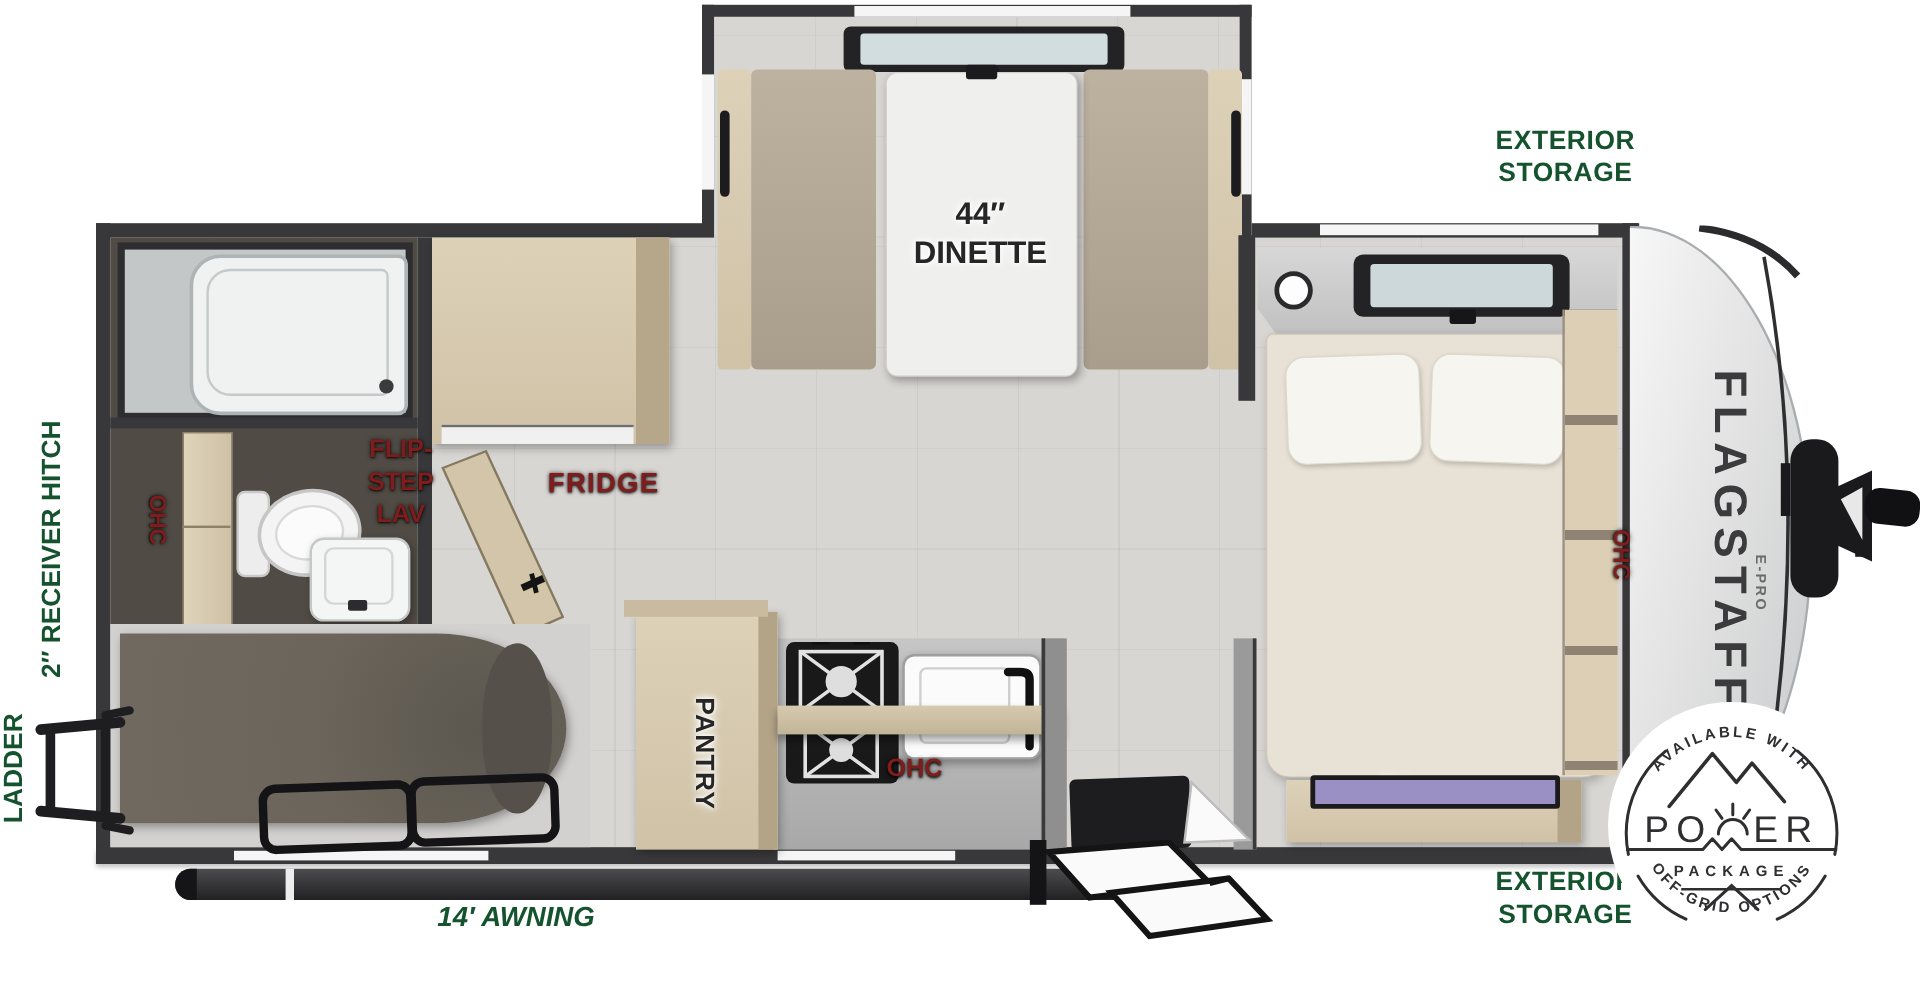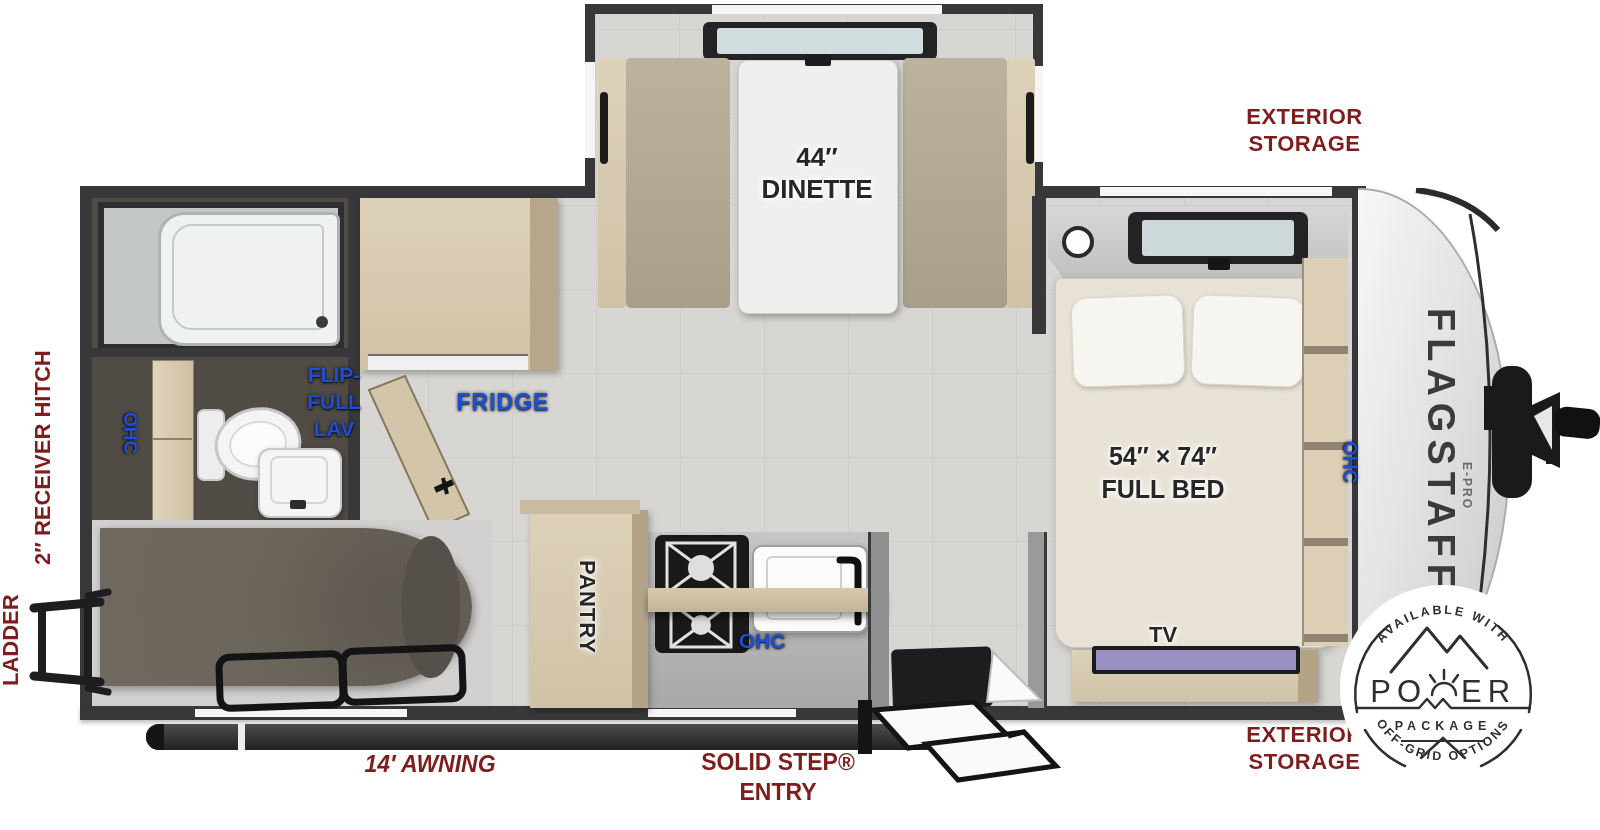"EXTERIOR" .lbl-ink { color: #7f1d1d -> #14532d }
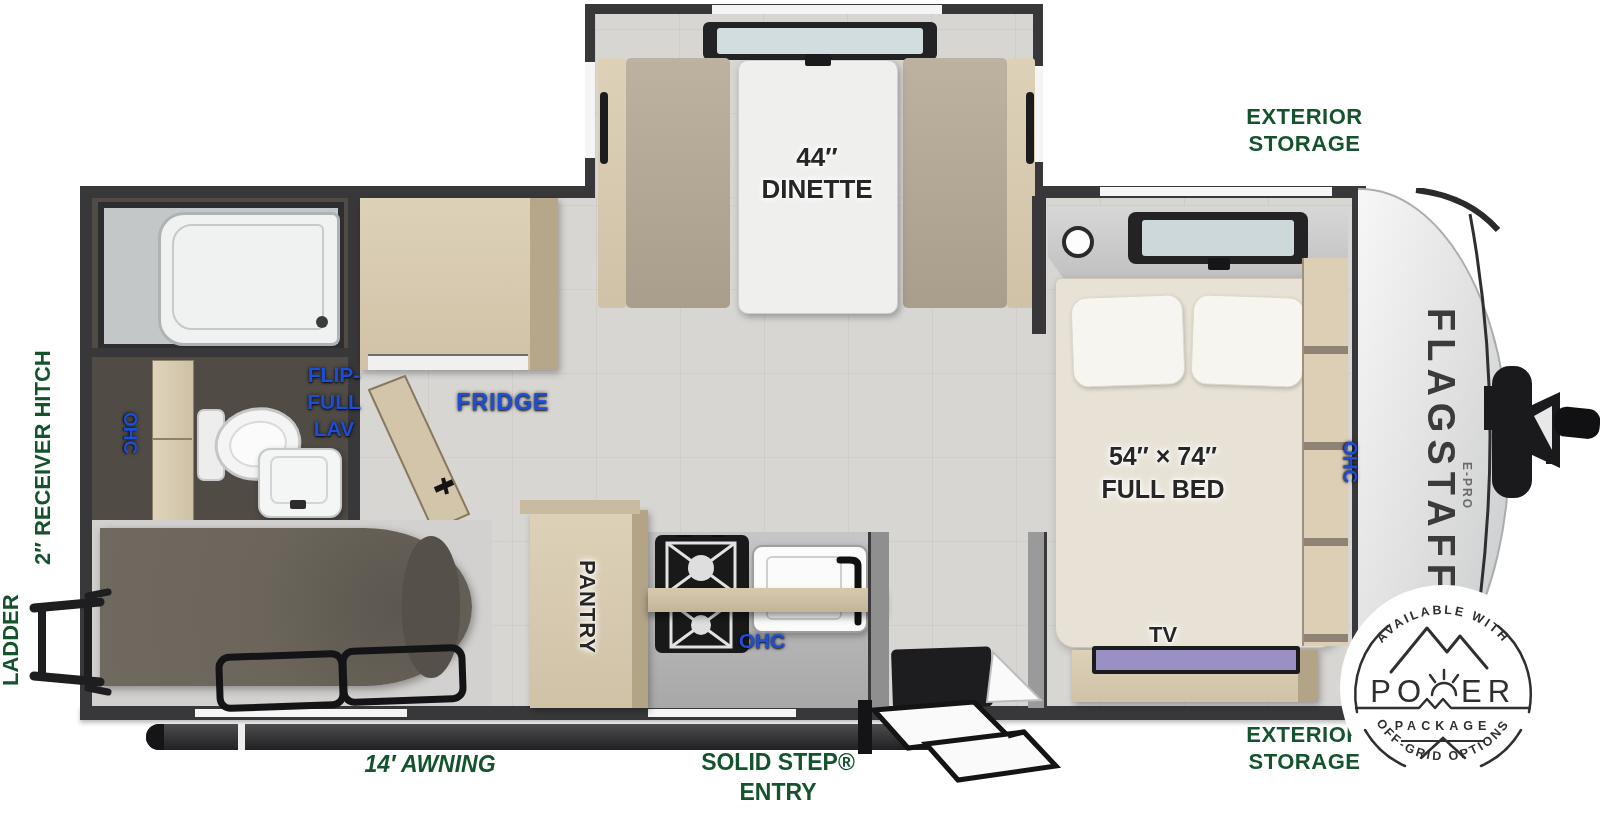"44″" .lbl-dark { margin-top: none -> 21px }
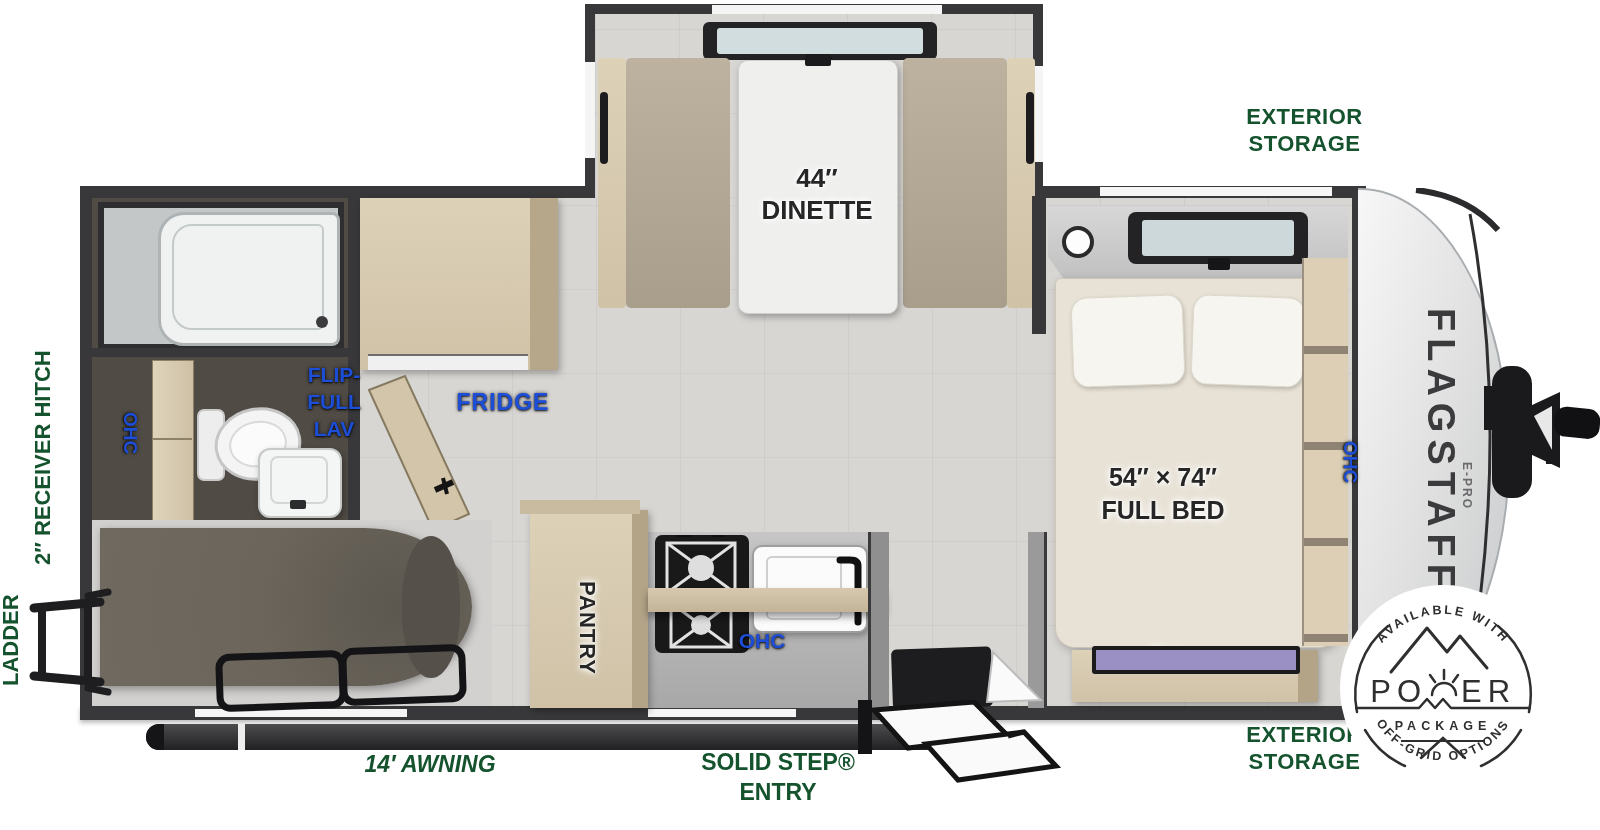"FLIP-" .lbl-white { color: #1d4ed8 -> #7f1d1d }
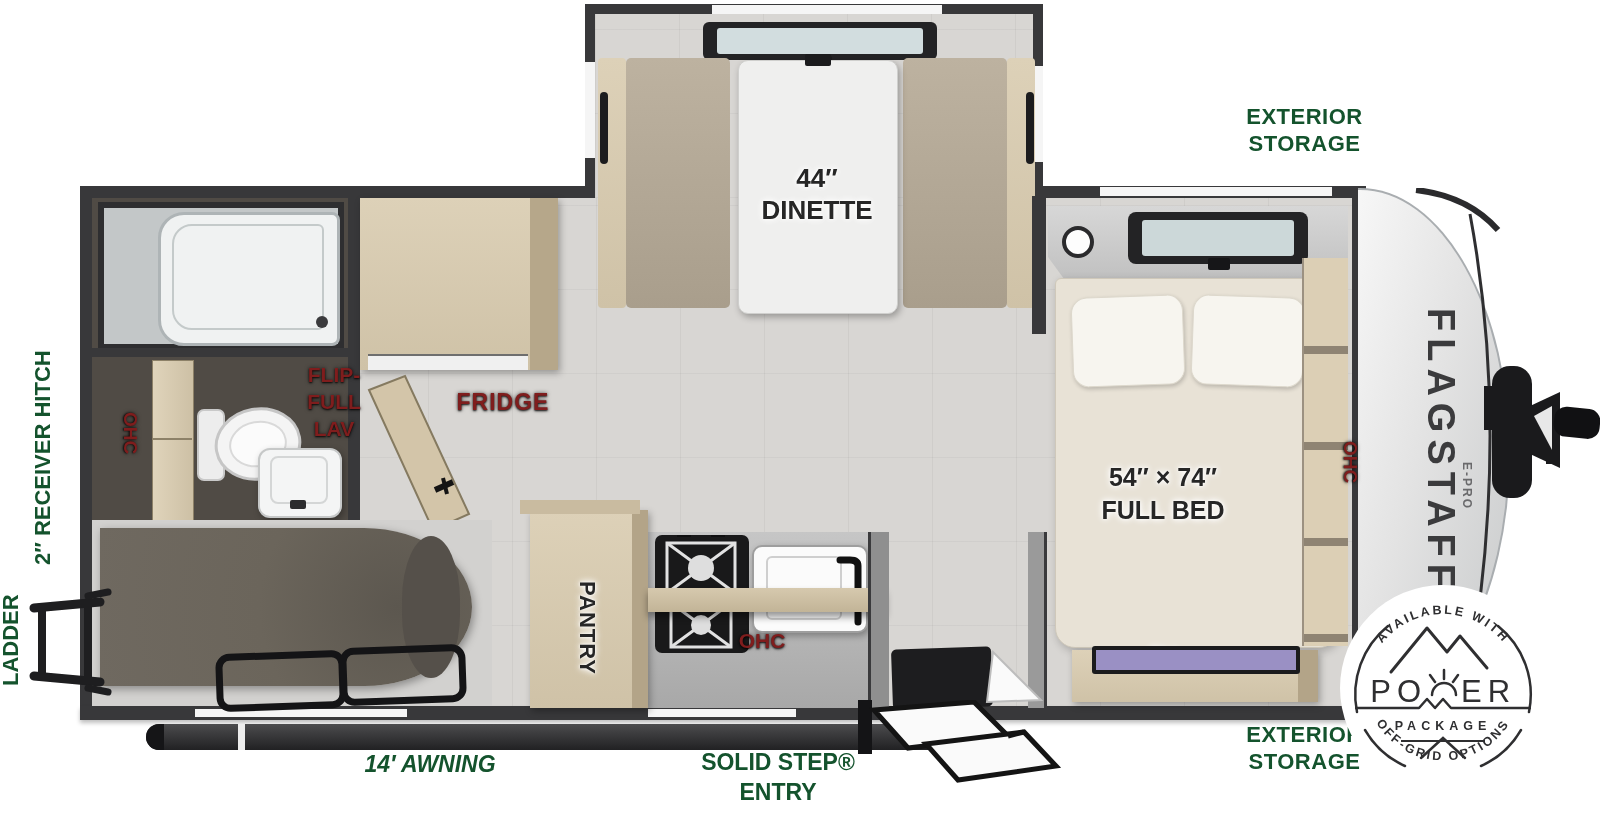"FULL" div { text: FULL -> STEP }
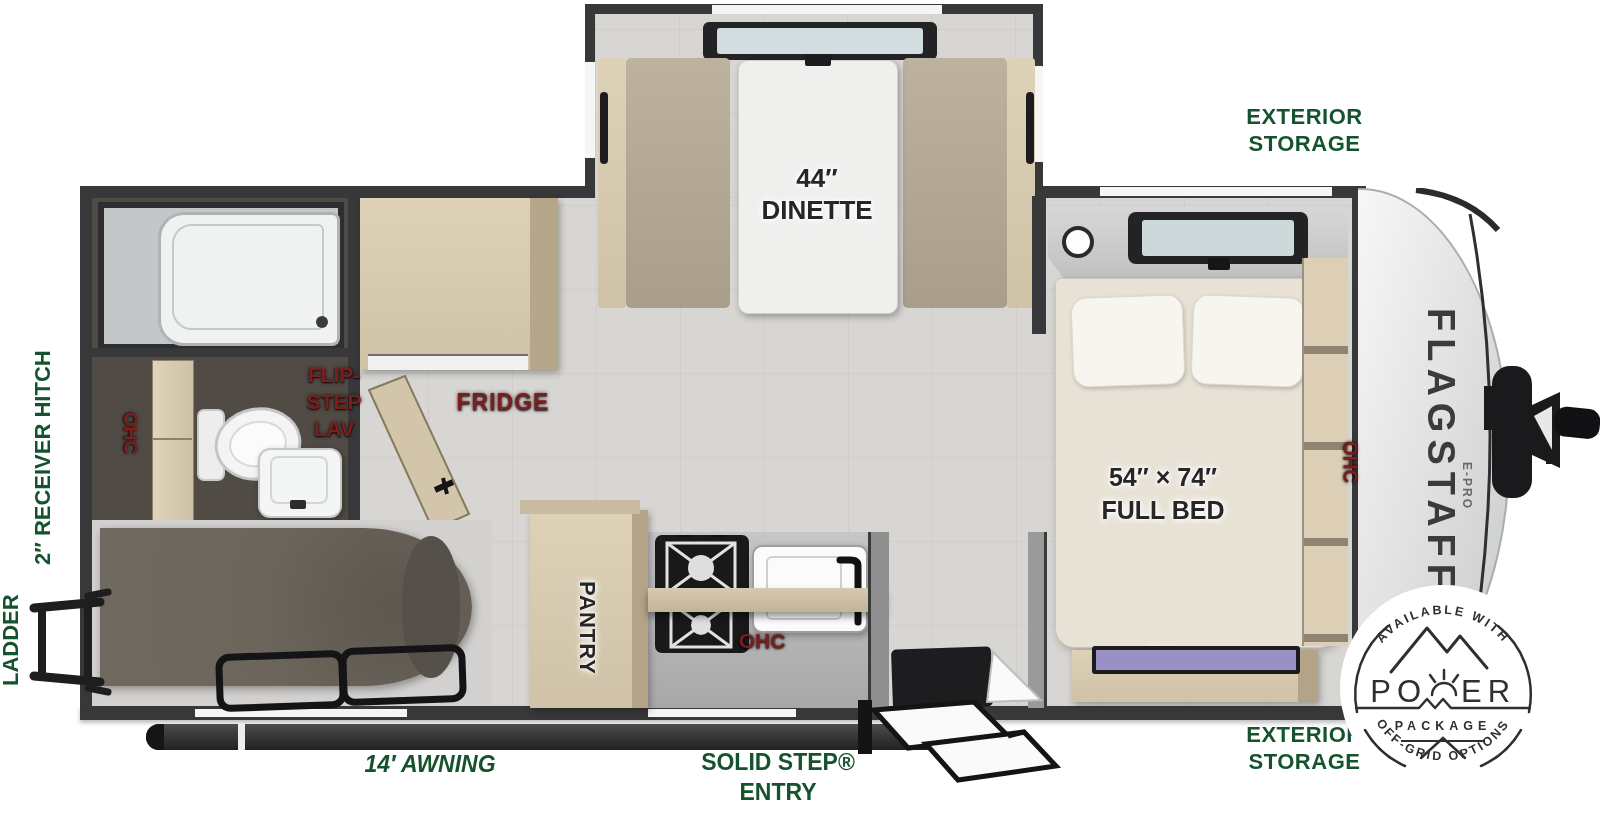"54″ × 74″" div.abs { html: <div> <div>54″ × 74″</div> <div>FULL BED</div> </div> -> none }
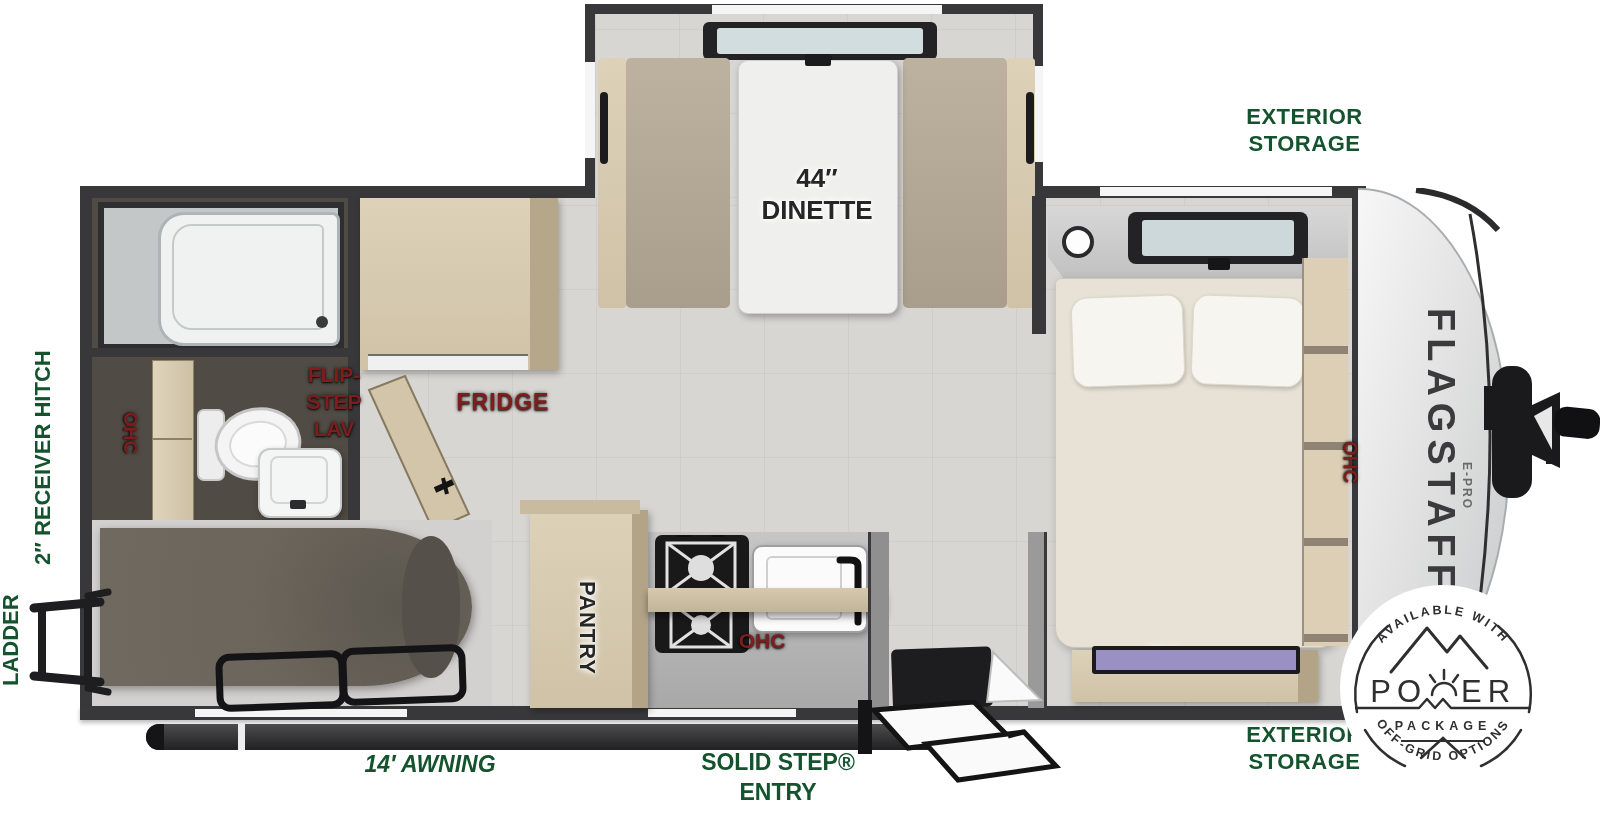"SOLID STEP®" div.abs { html: <div> <div>SOLID STEP®</div> <div>ENTRY</div> </div> -> none }
